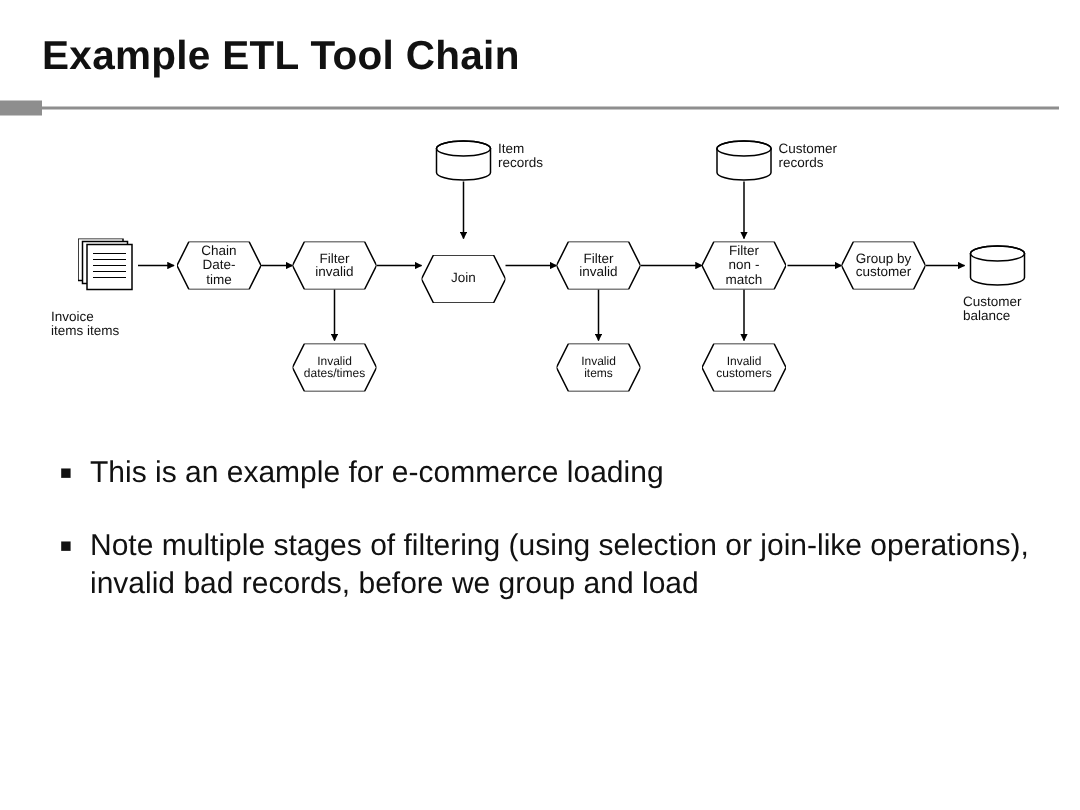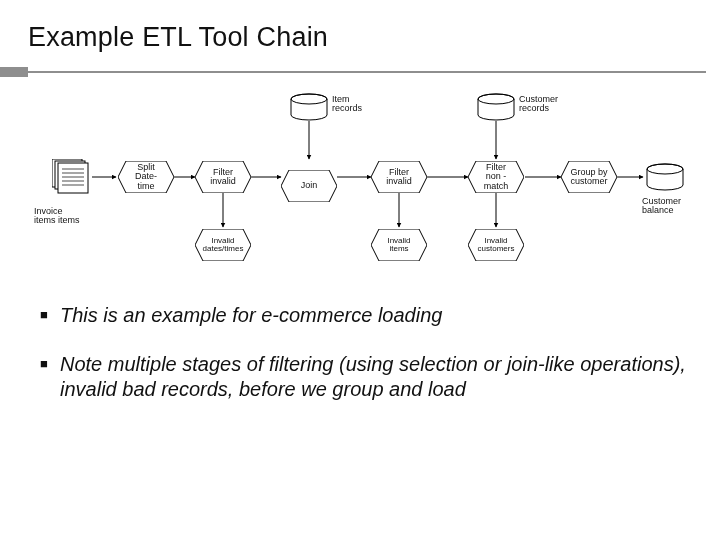"Example ETL Tool Chain" .title { font-weight: 400 -> 700 }
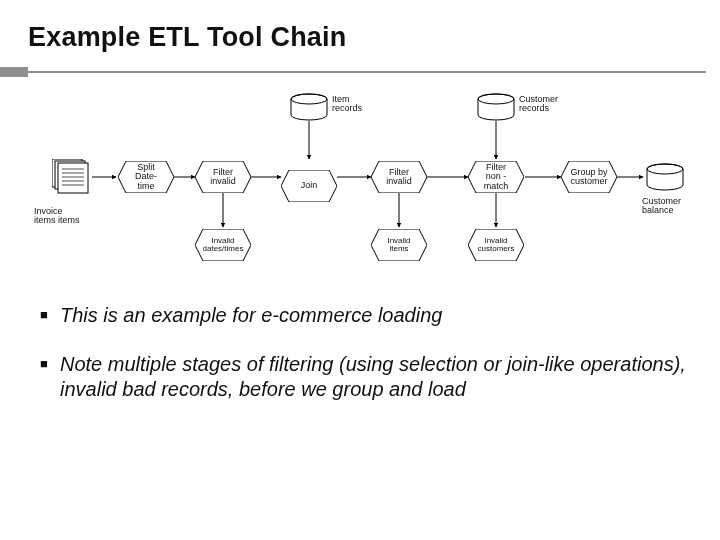"Split" div.label { text: Split -> Chain }
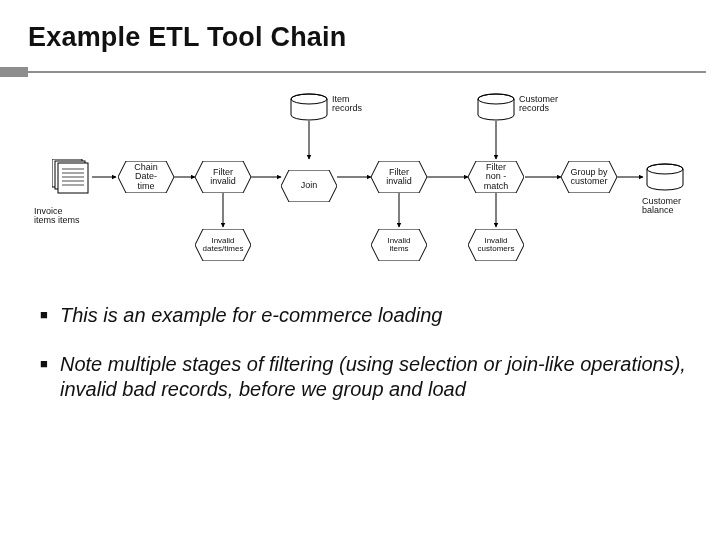"This is an example for" .bullet { font-style: italic -> none }
